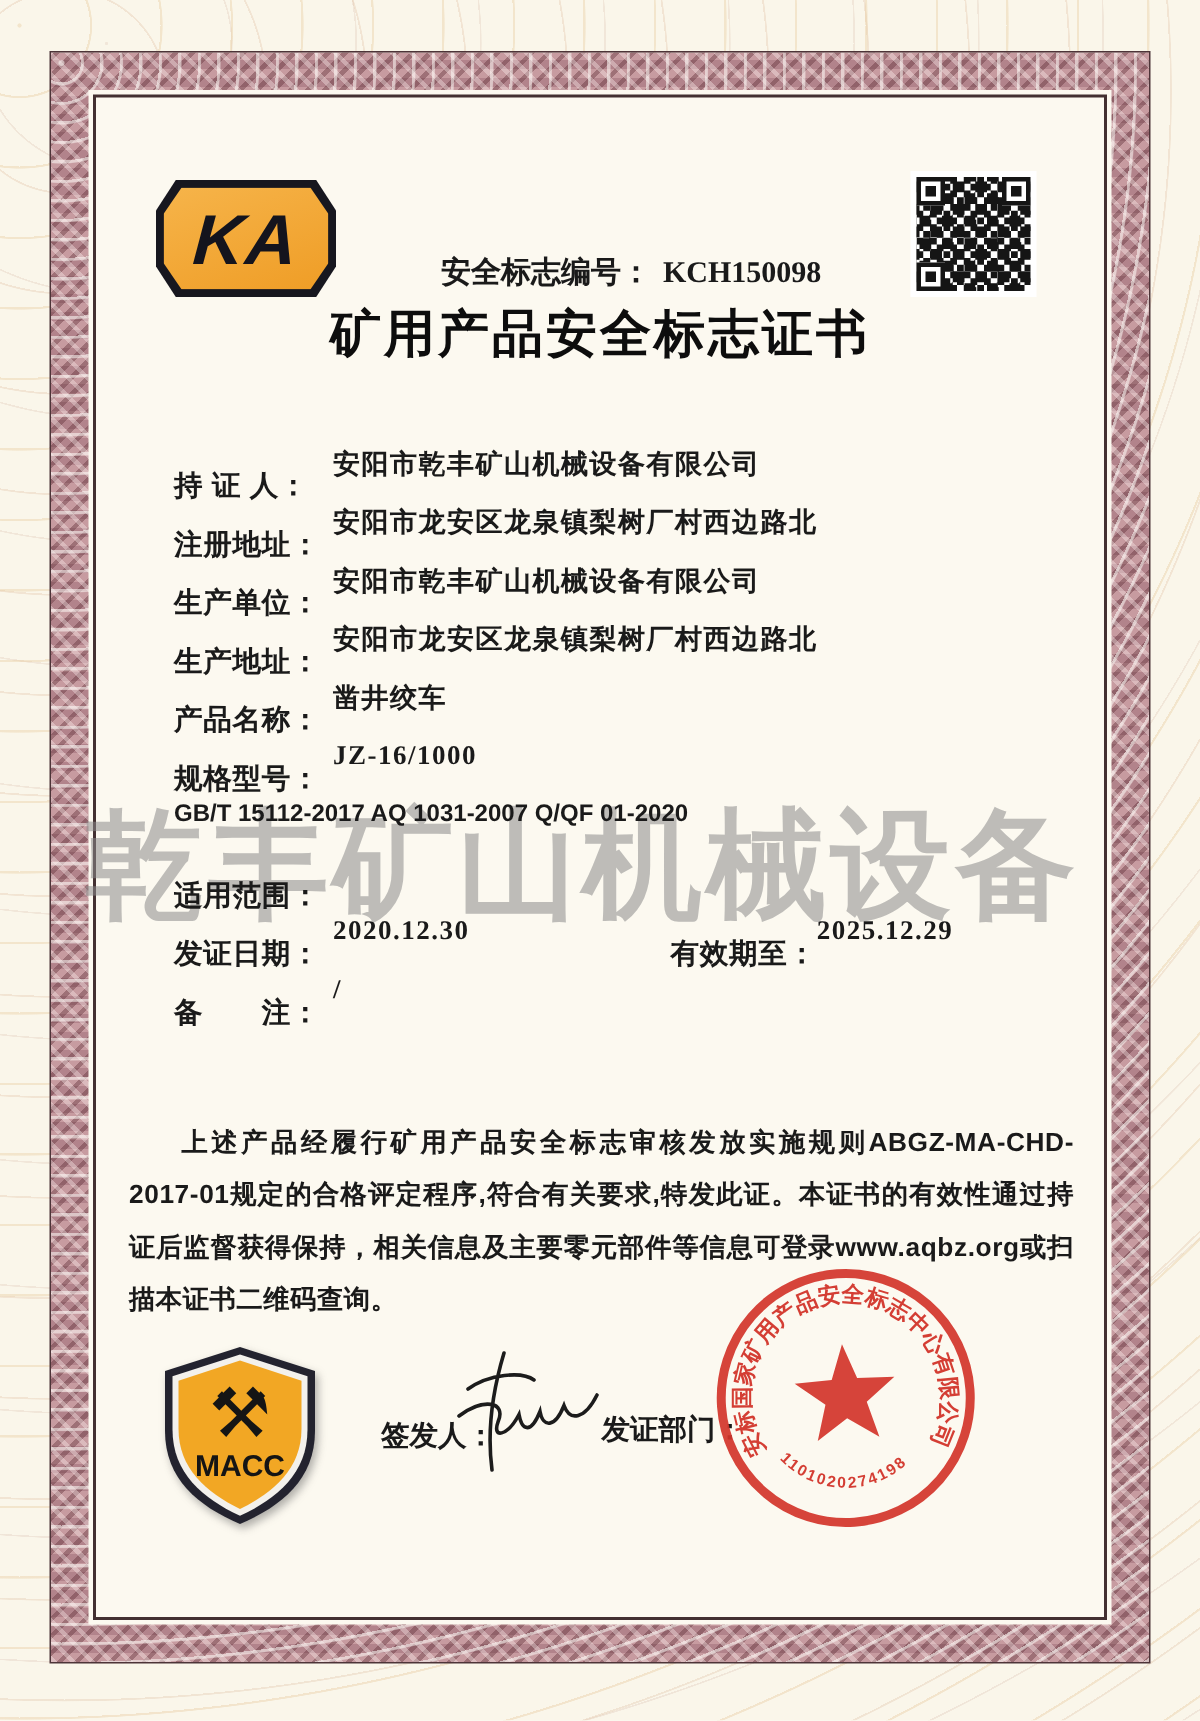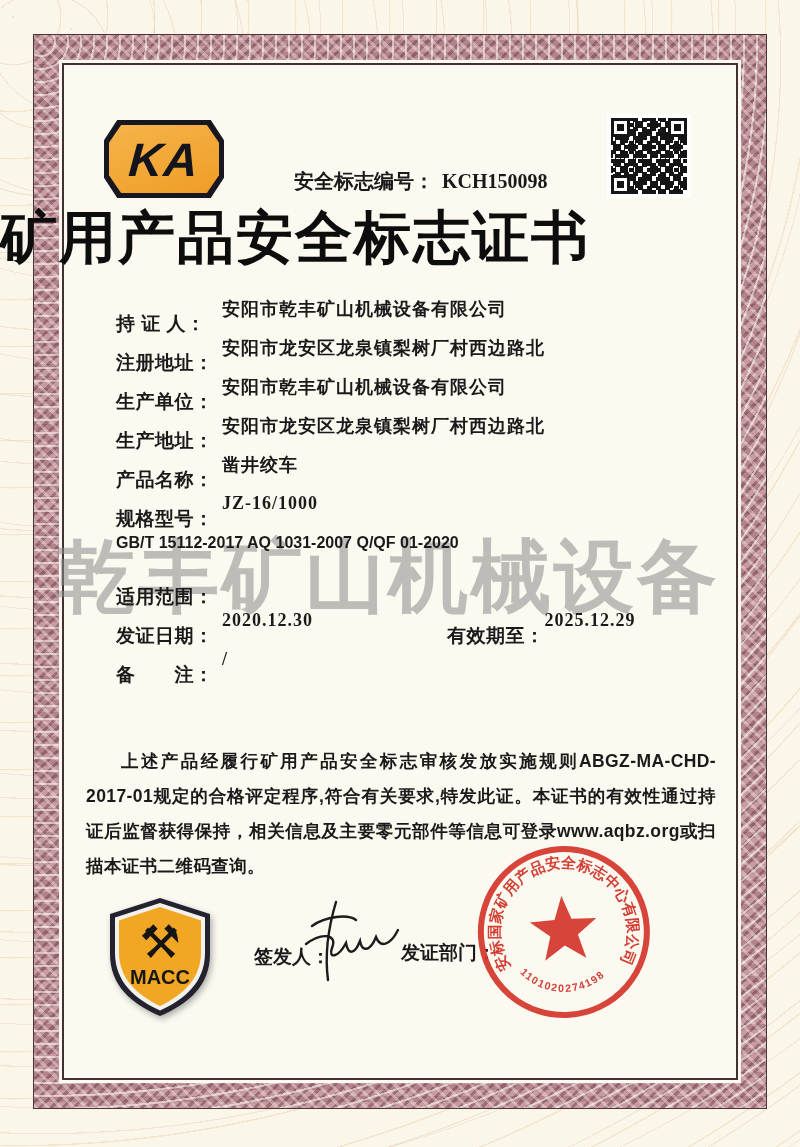"矿用产品安全标志证书" .page-title { font-size: 57px -> 34px; text-align: left -> center }
